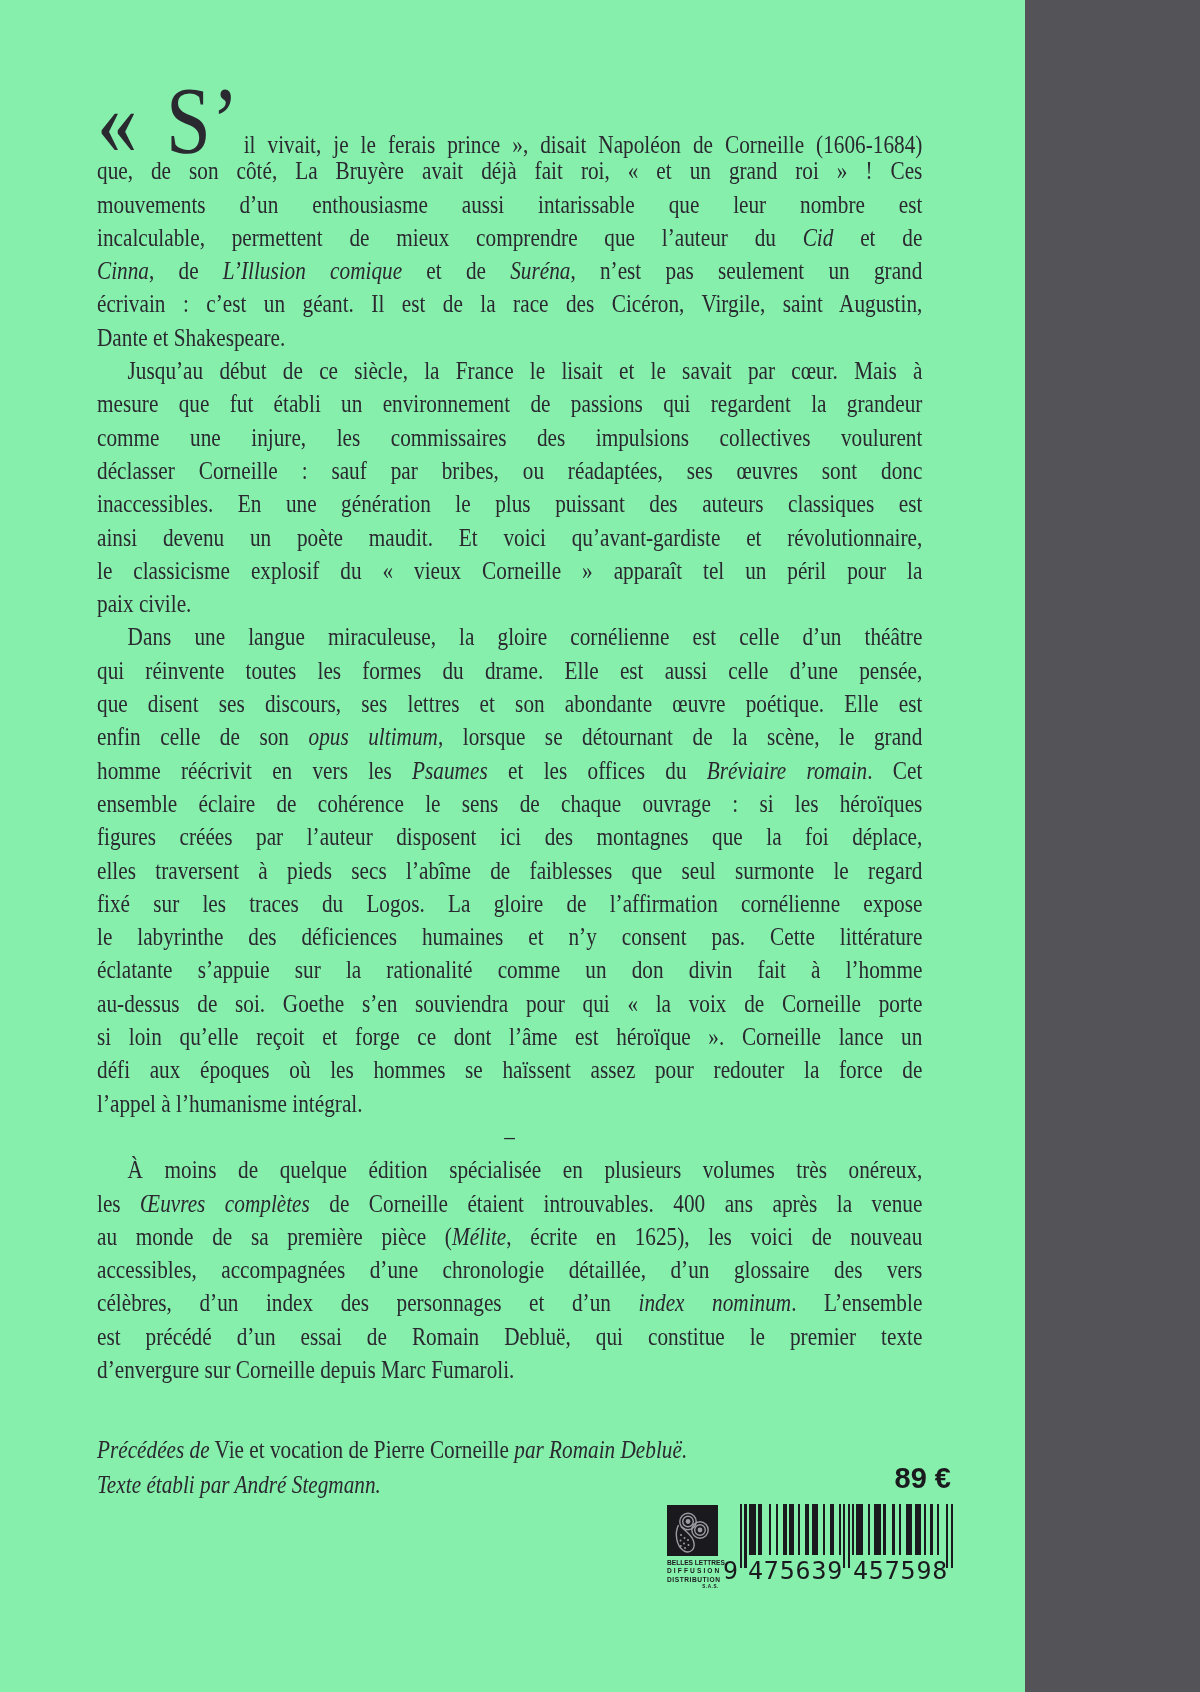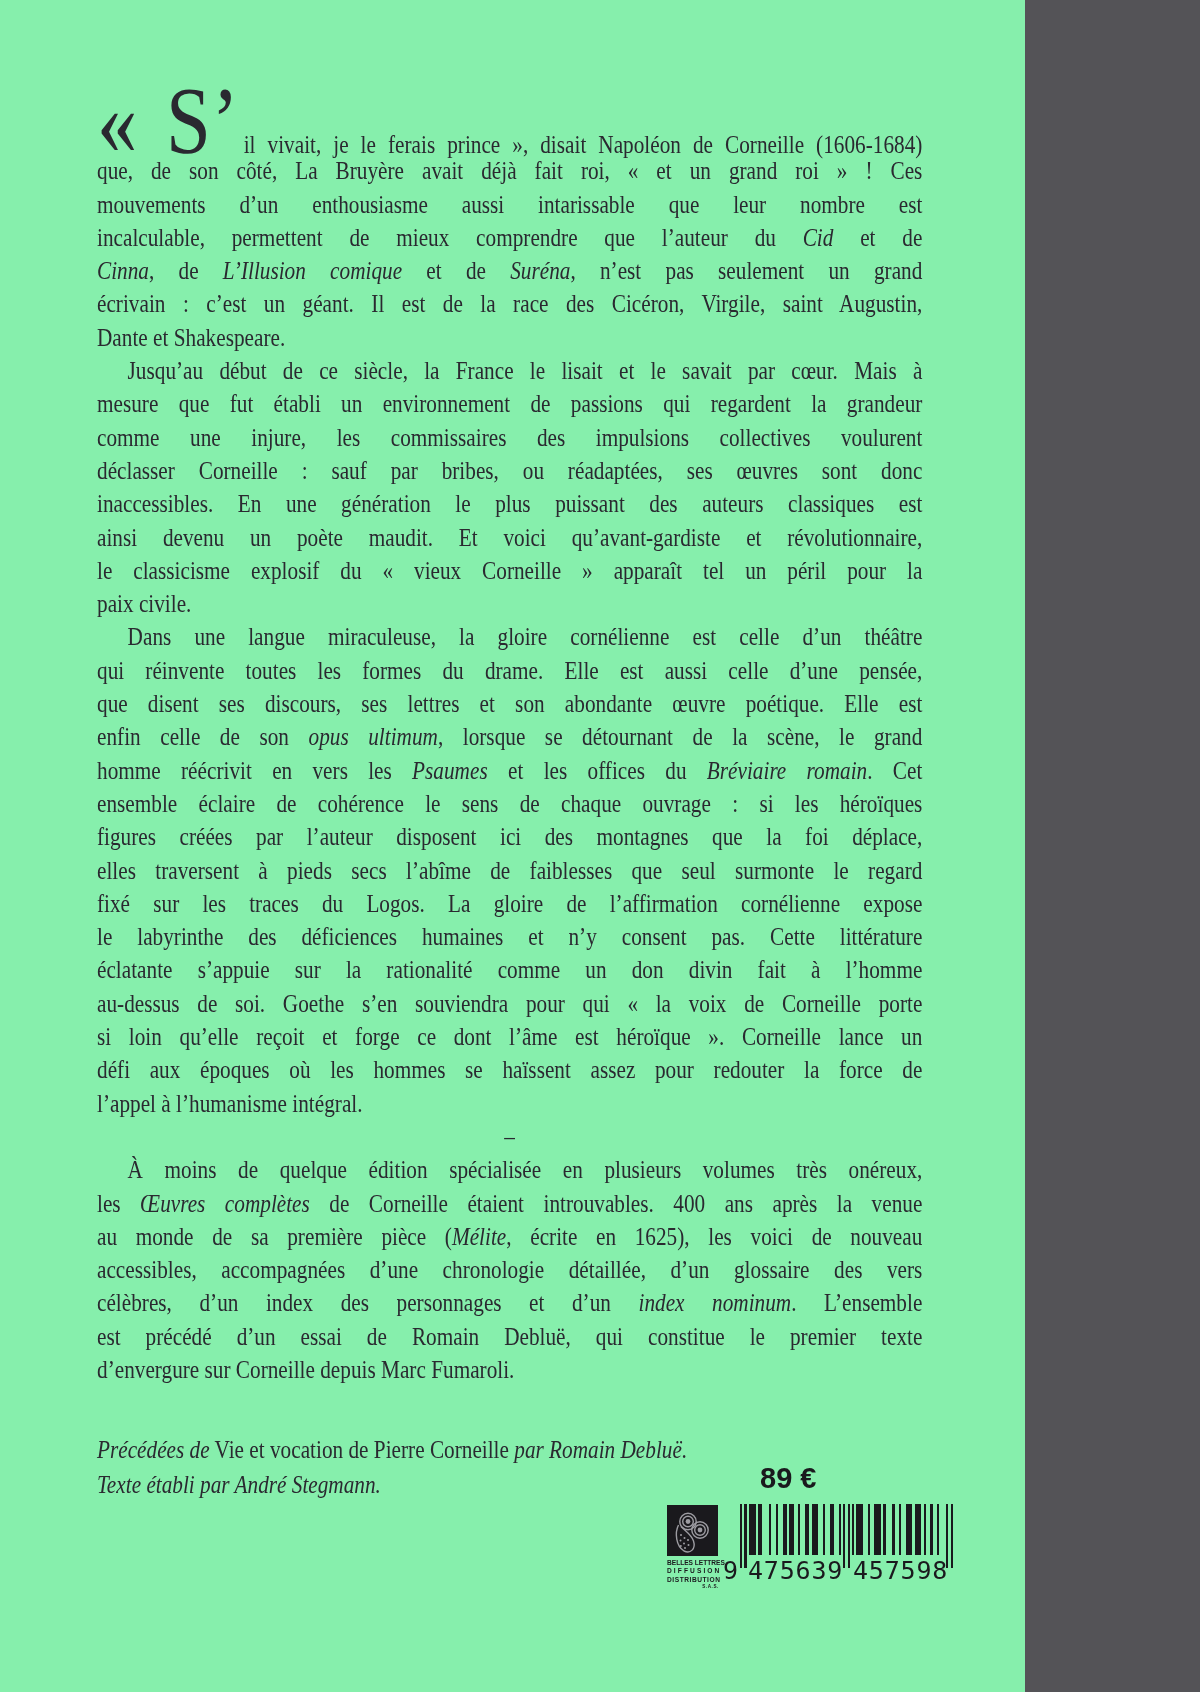"89 €" .price { text-align: left -> right }
